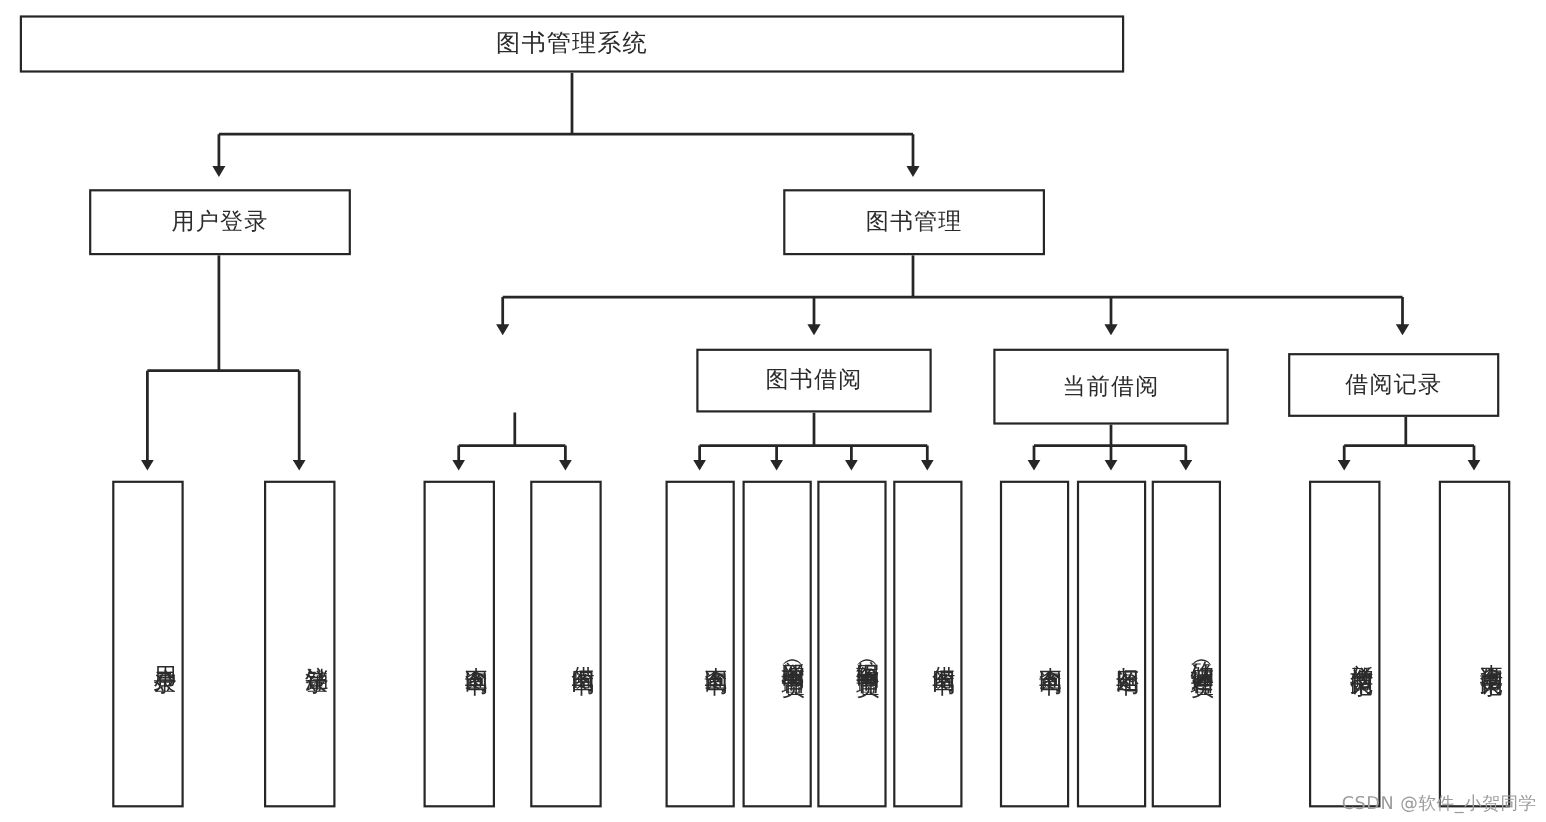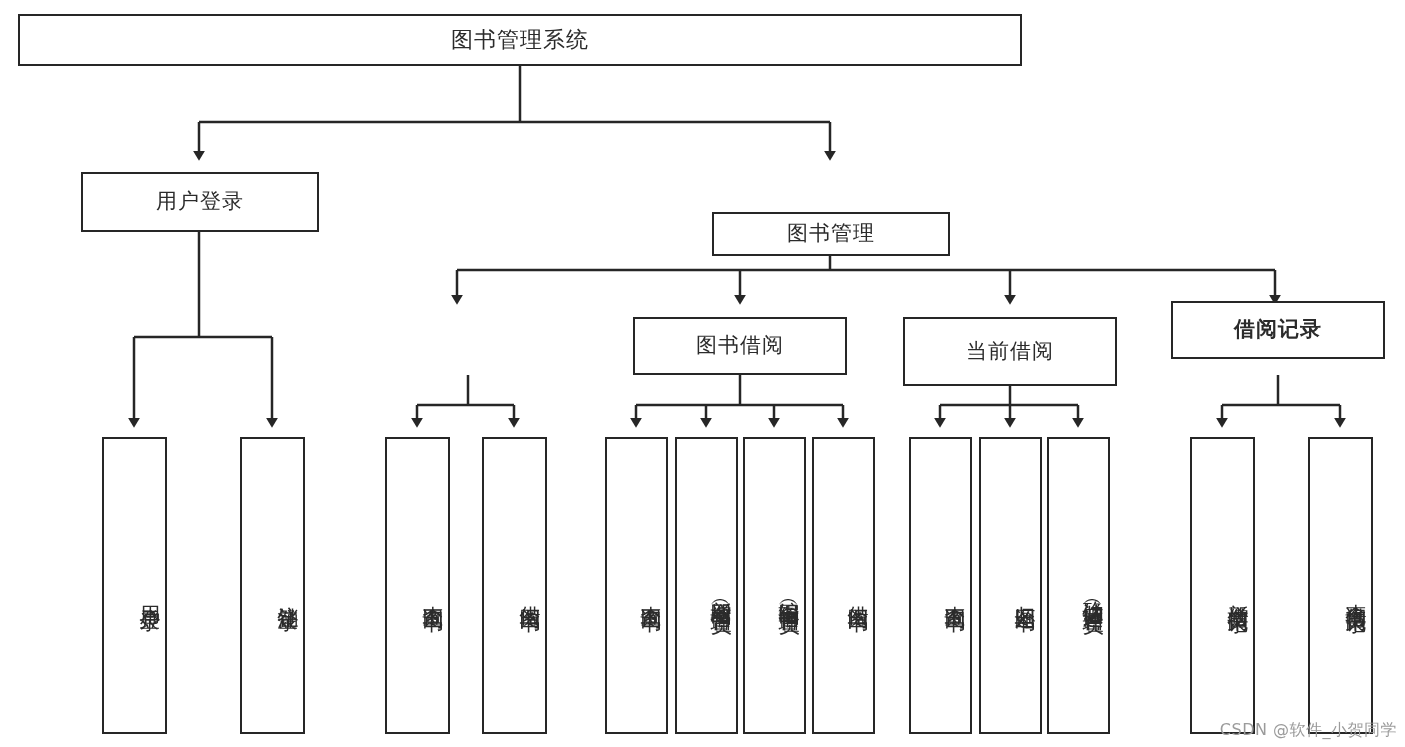"图书管理" div.node { height: 44px -> 60px; margin-top: 40px -> none }
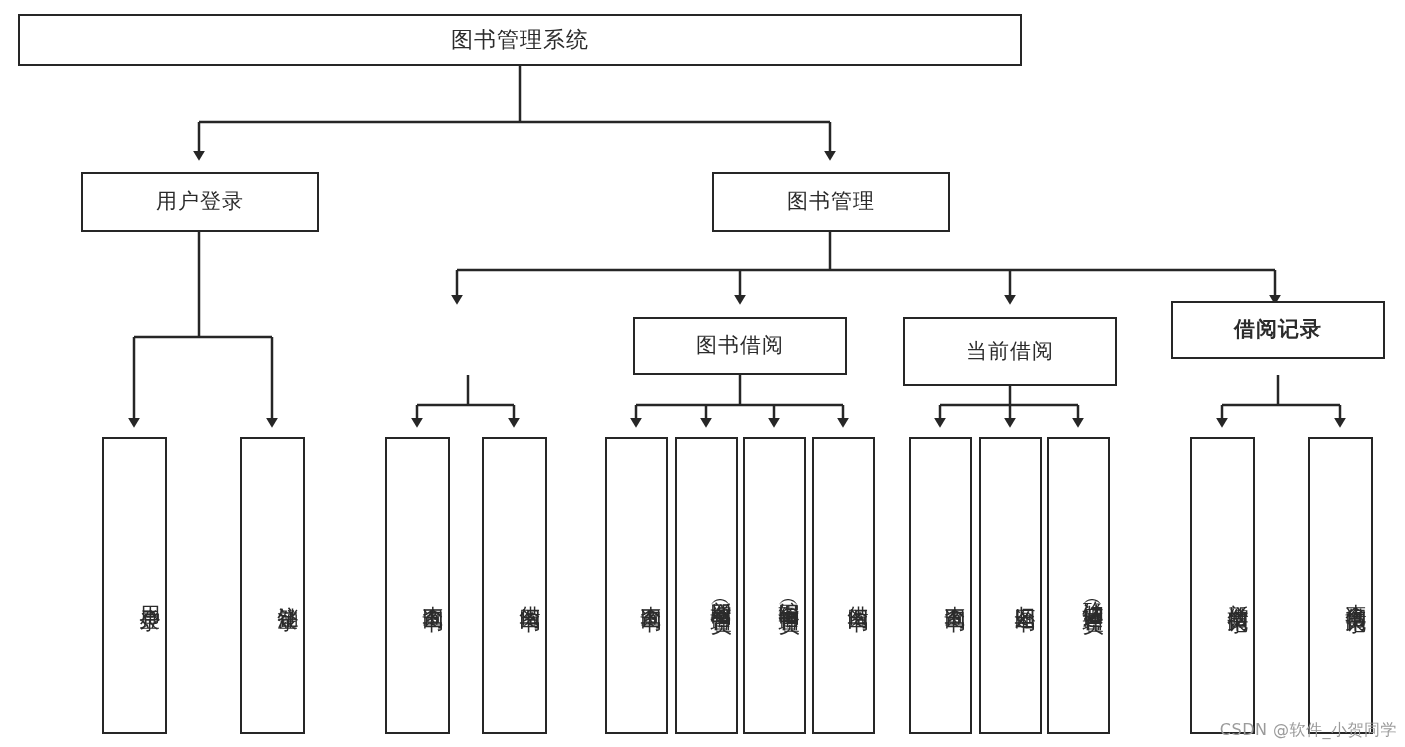"借阅记录" div.node { font-weight: bold -> none; top: 301px -> 321px; width: 214px -> 192px }
